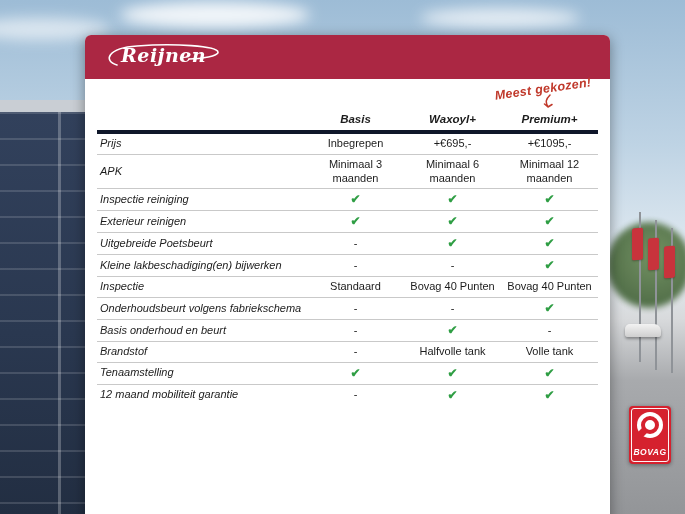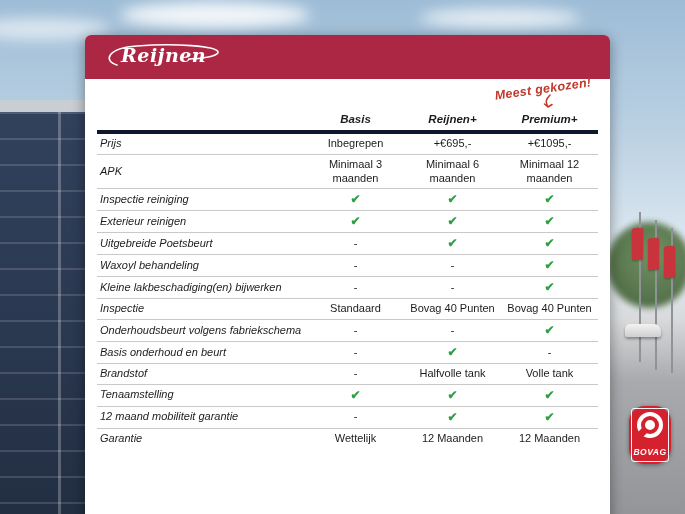"Reijnen+" th.colhead { text: Reijnen+ -> Waxoyl+ }
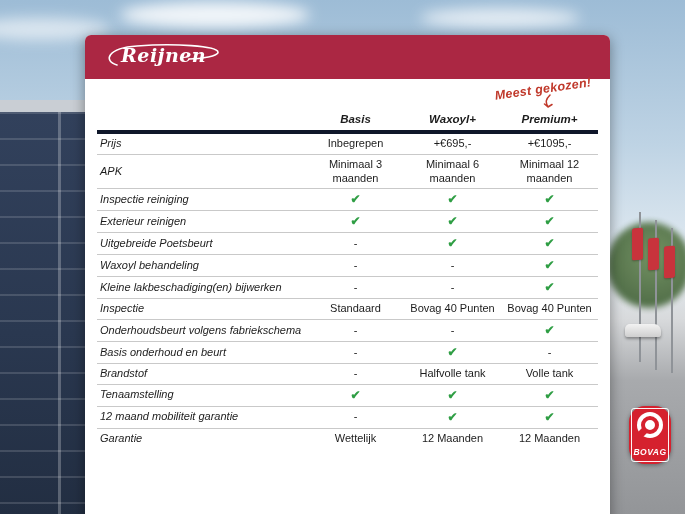"Waxoyl behandeling" tr { html: <tr> <td>Waxoyl behandeling</td> <td>-</td> <td>-</td> <td>✔</td> </tr> -> none }
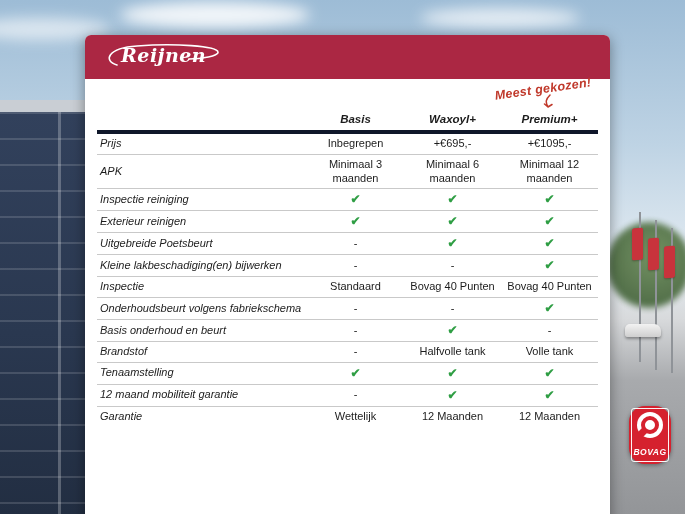"Garantie" tr { html: <tr> <td>Garantie</td> <td>Wettelijk</td> <td>12 Maanden</td> <td>12 Maanden</td> </tr> -> none }
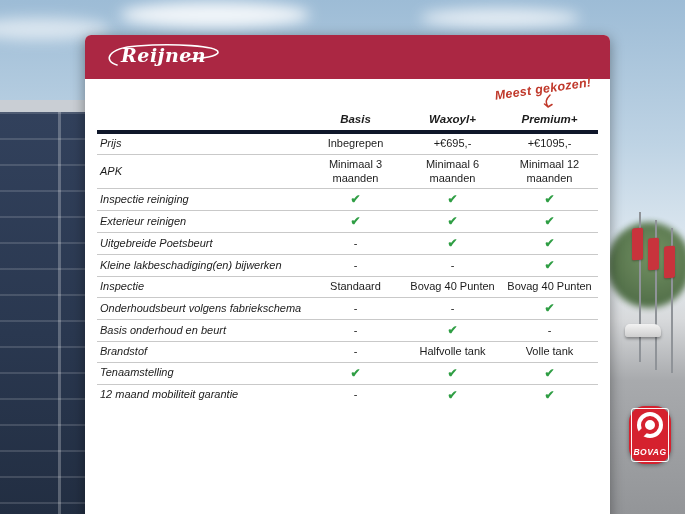"BOVAG" .bovag { border-radius: 16px -> 4px }
